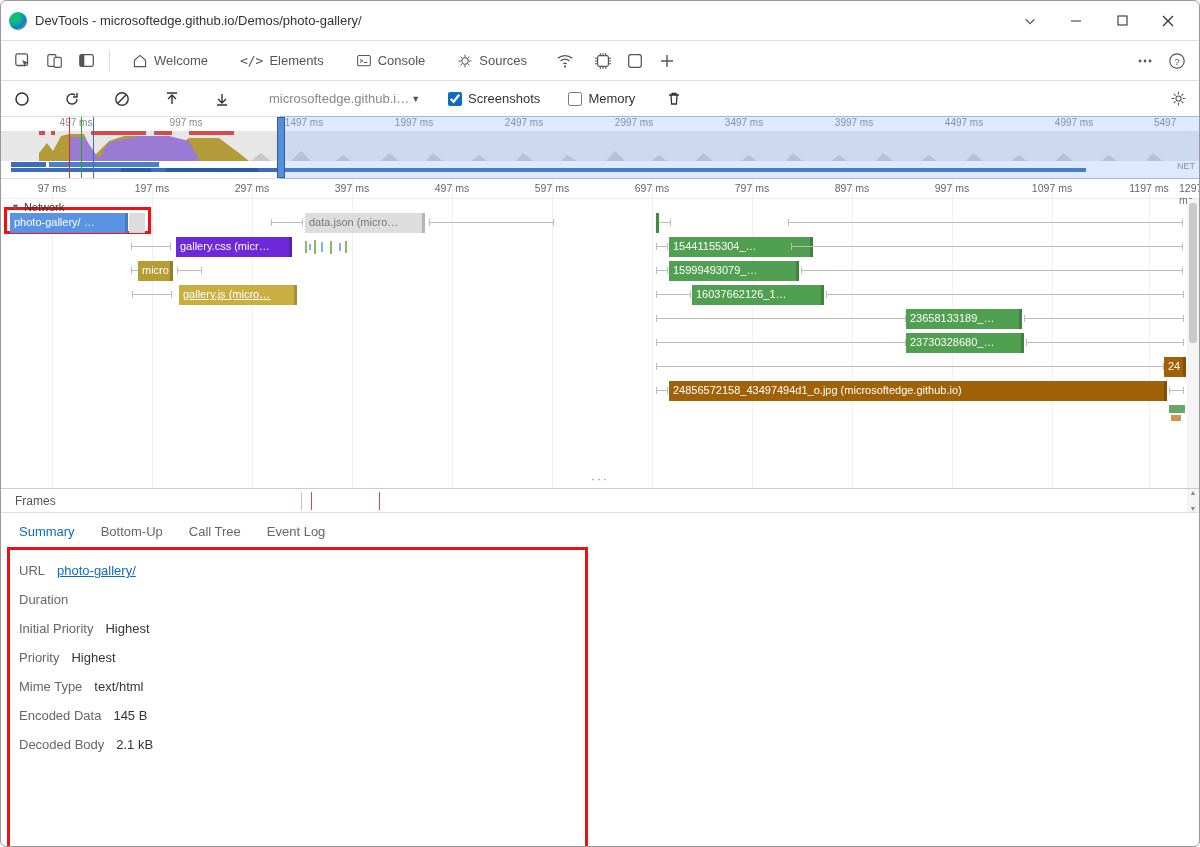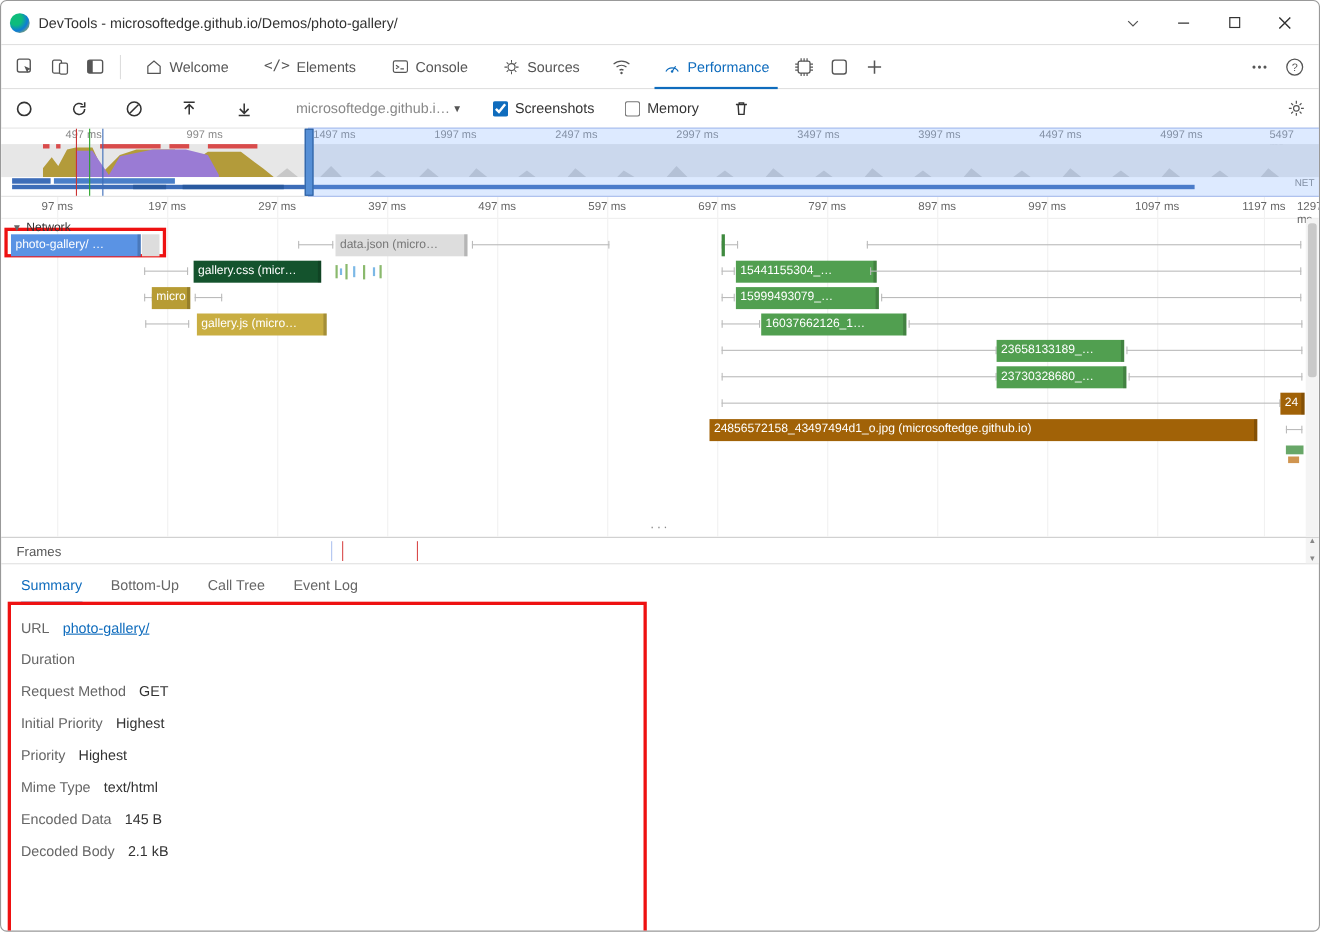"Performance" div.tab { html: <div> <svg> <path></path> <path></path> <circle></circle> </svg> <span>Performance</span> </div> -> none }
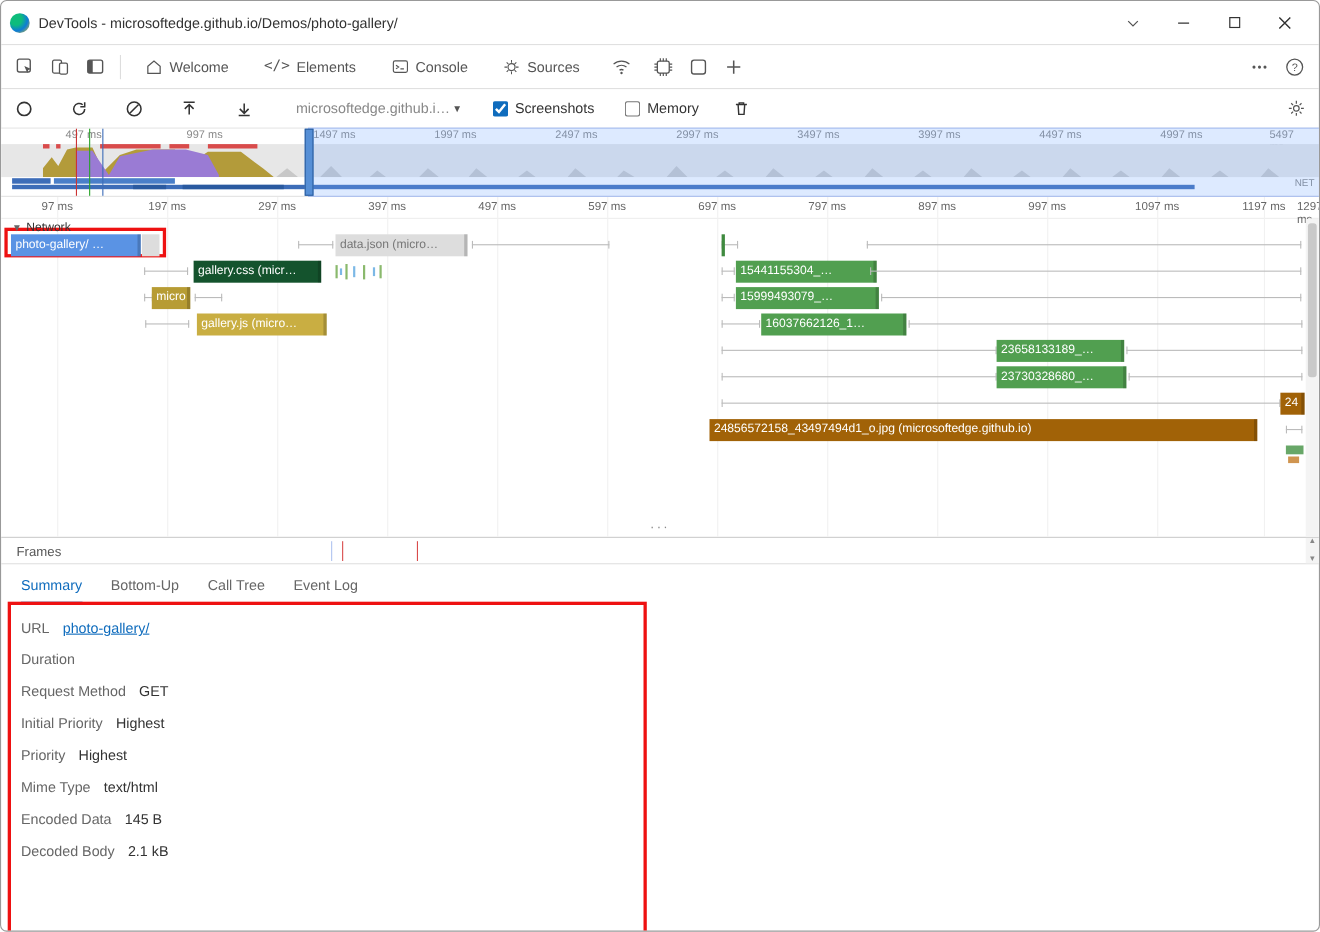"gallery.css (micr…" .nr.purple { background: #14532d -> #6d28d9 }
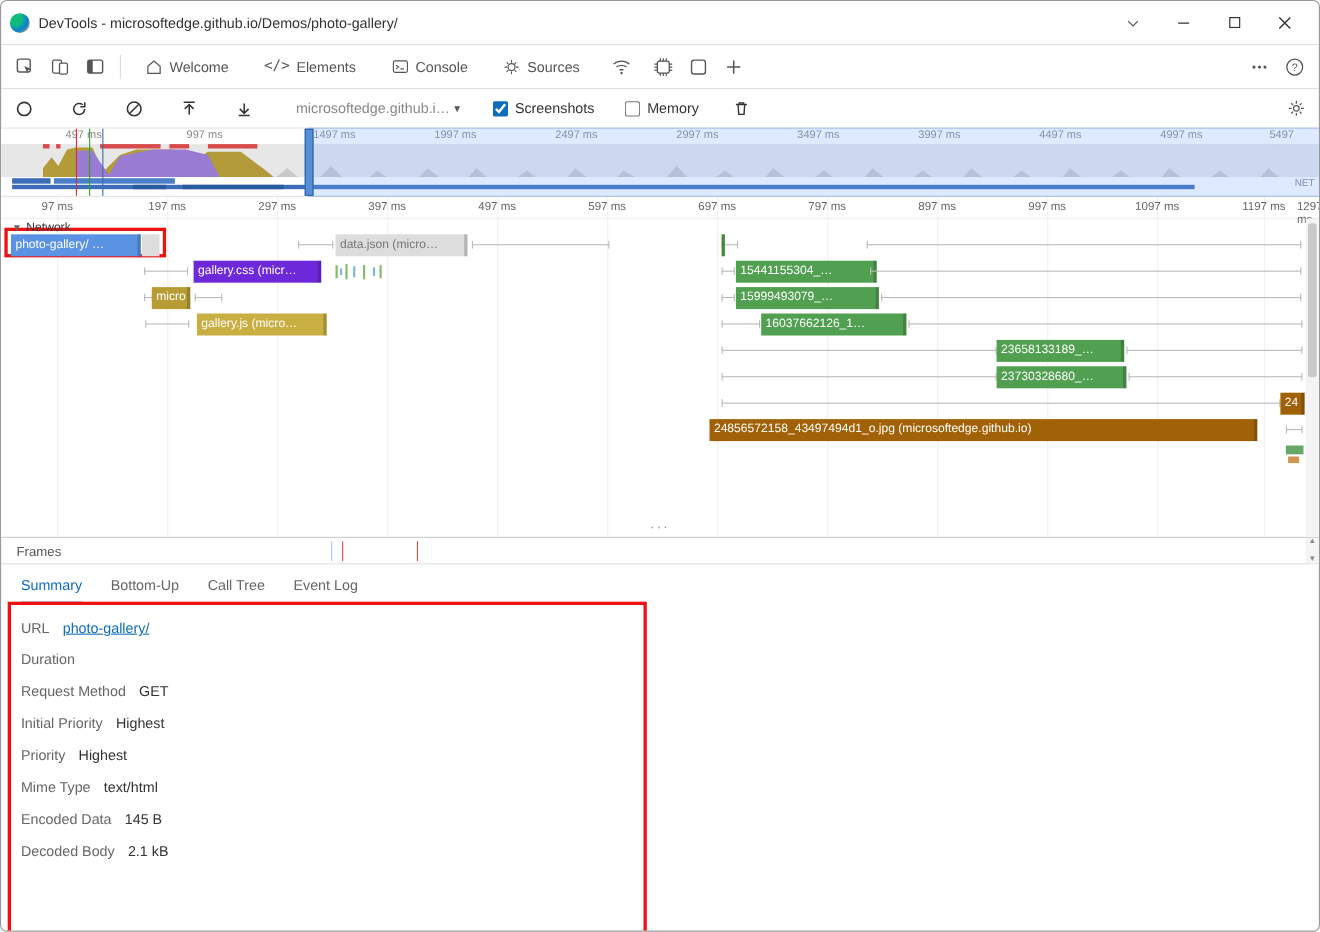"15441155304_…" div.nr { width: 128px -> 144px }
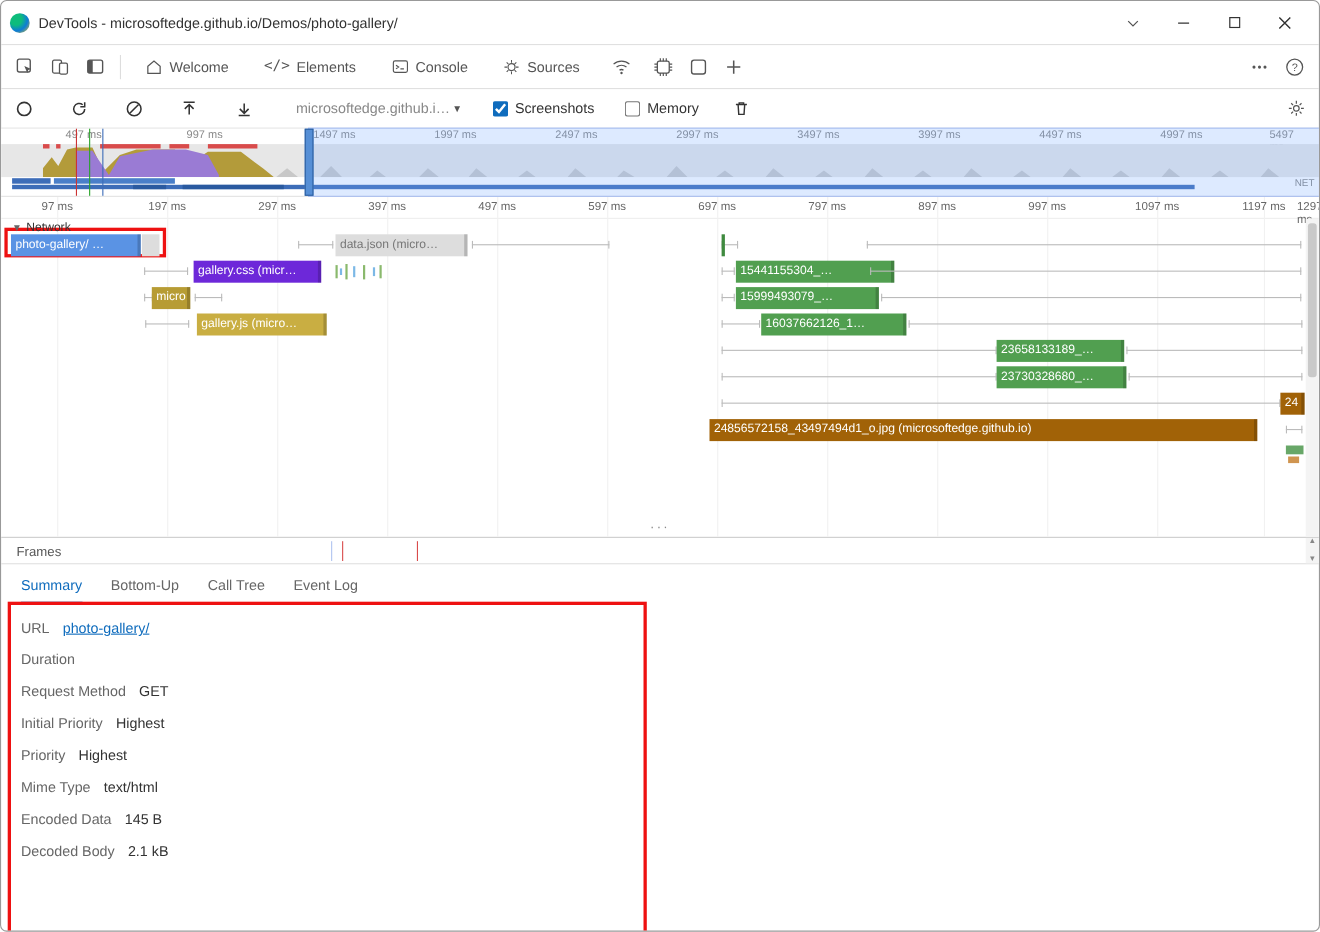"gallery.js (micro…" .nr.olive2 { text-decoration: none -> underline }
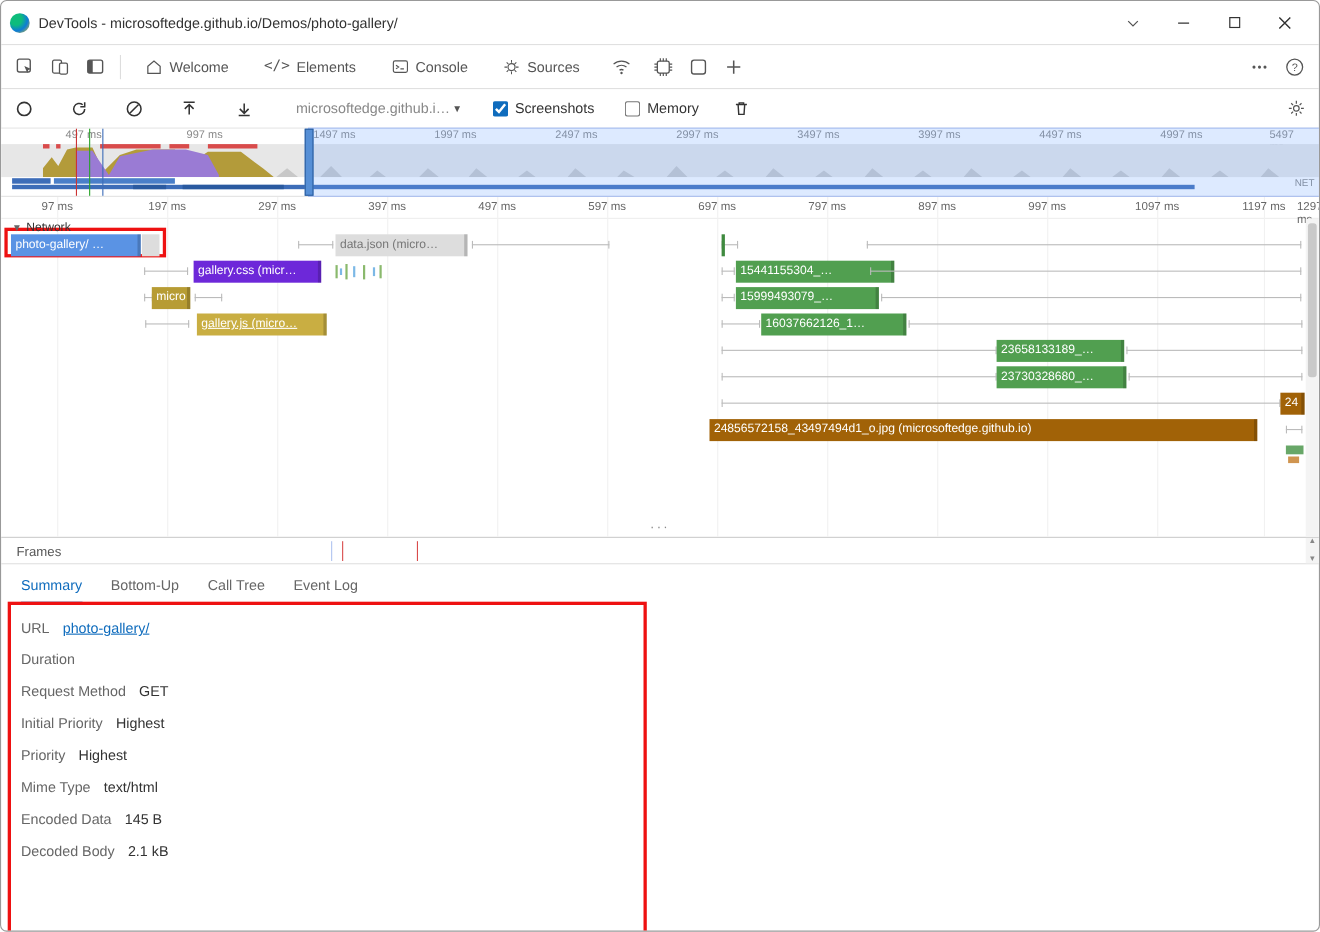"24856572158_43497494d1_o.jpg" div.nr { left: 644px -> 668px }
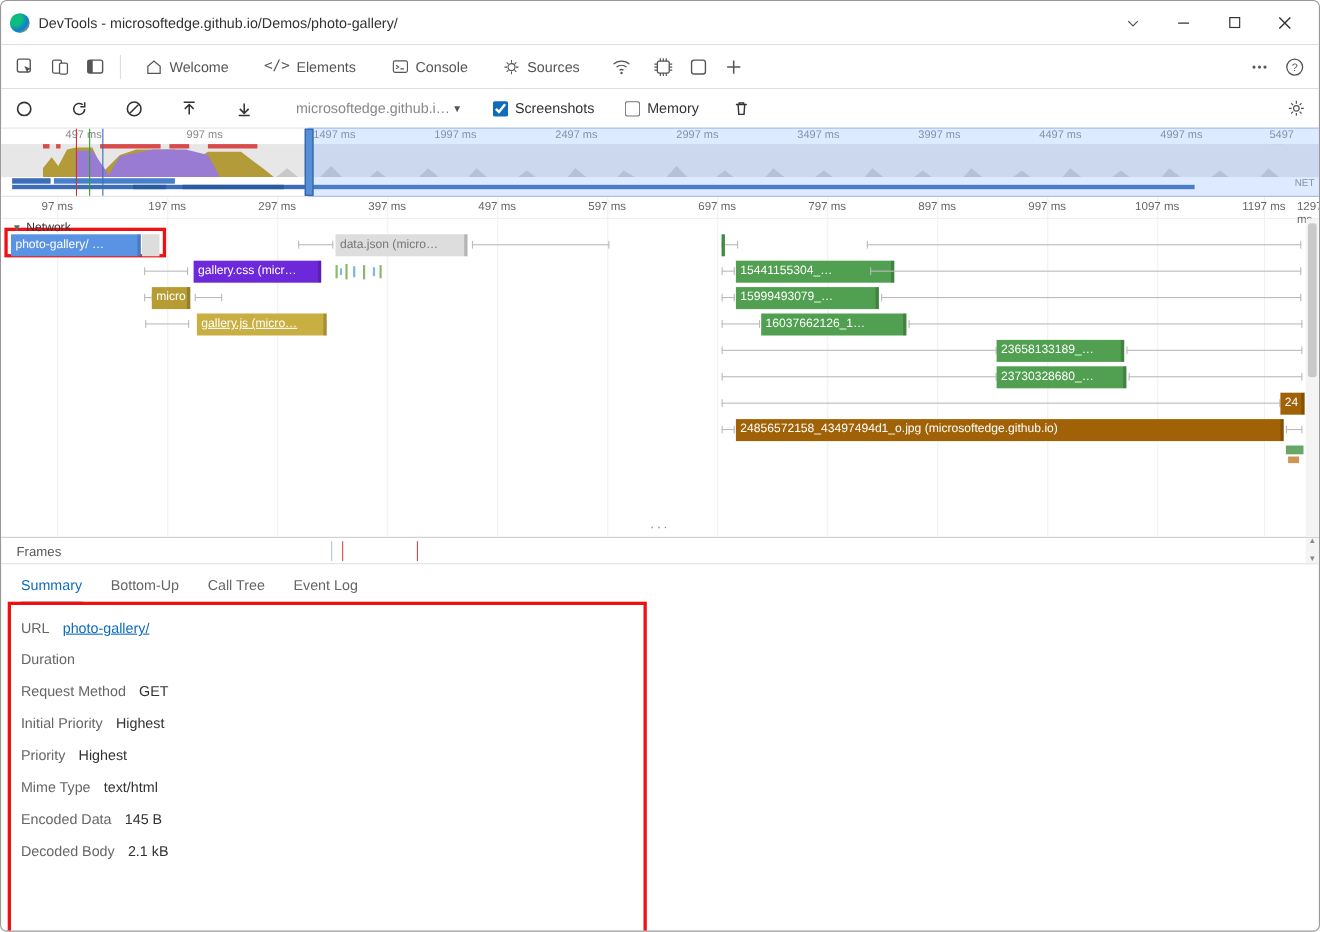"Request Method" div.kv { html: <div> <span>Request Method</span> <span>GET</span> </div> -> none }
